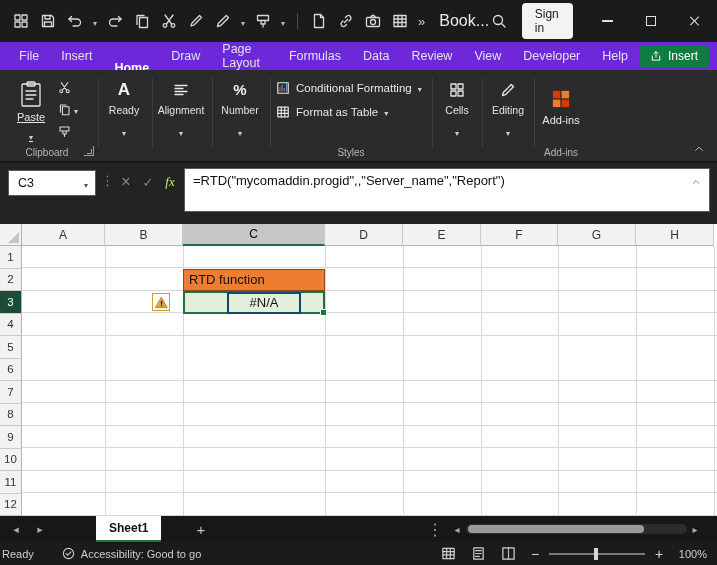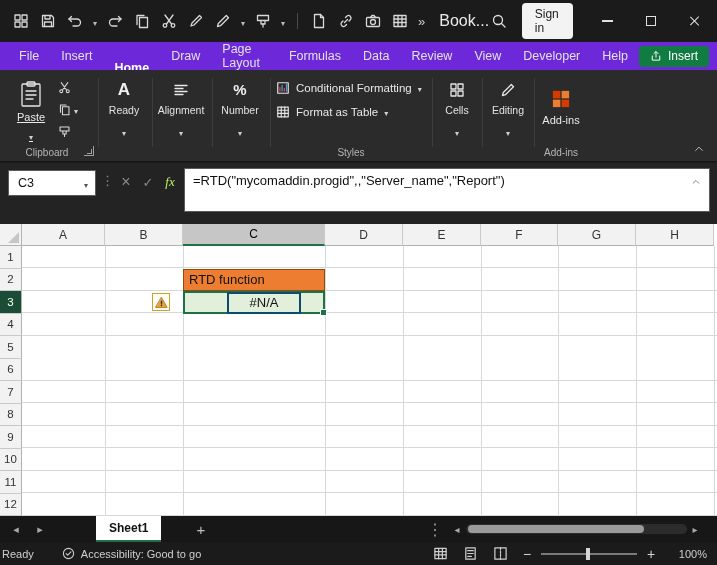"100%" .zoomlabel { margin-left: 8px -> none }
